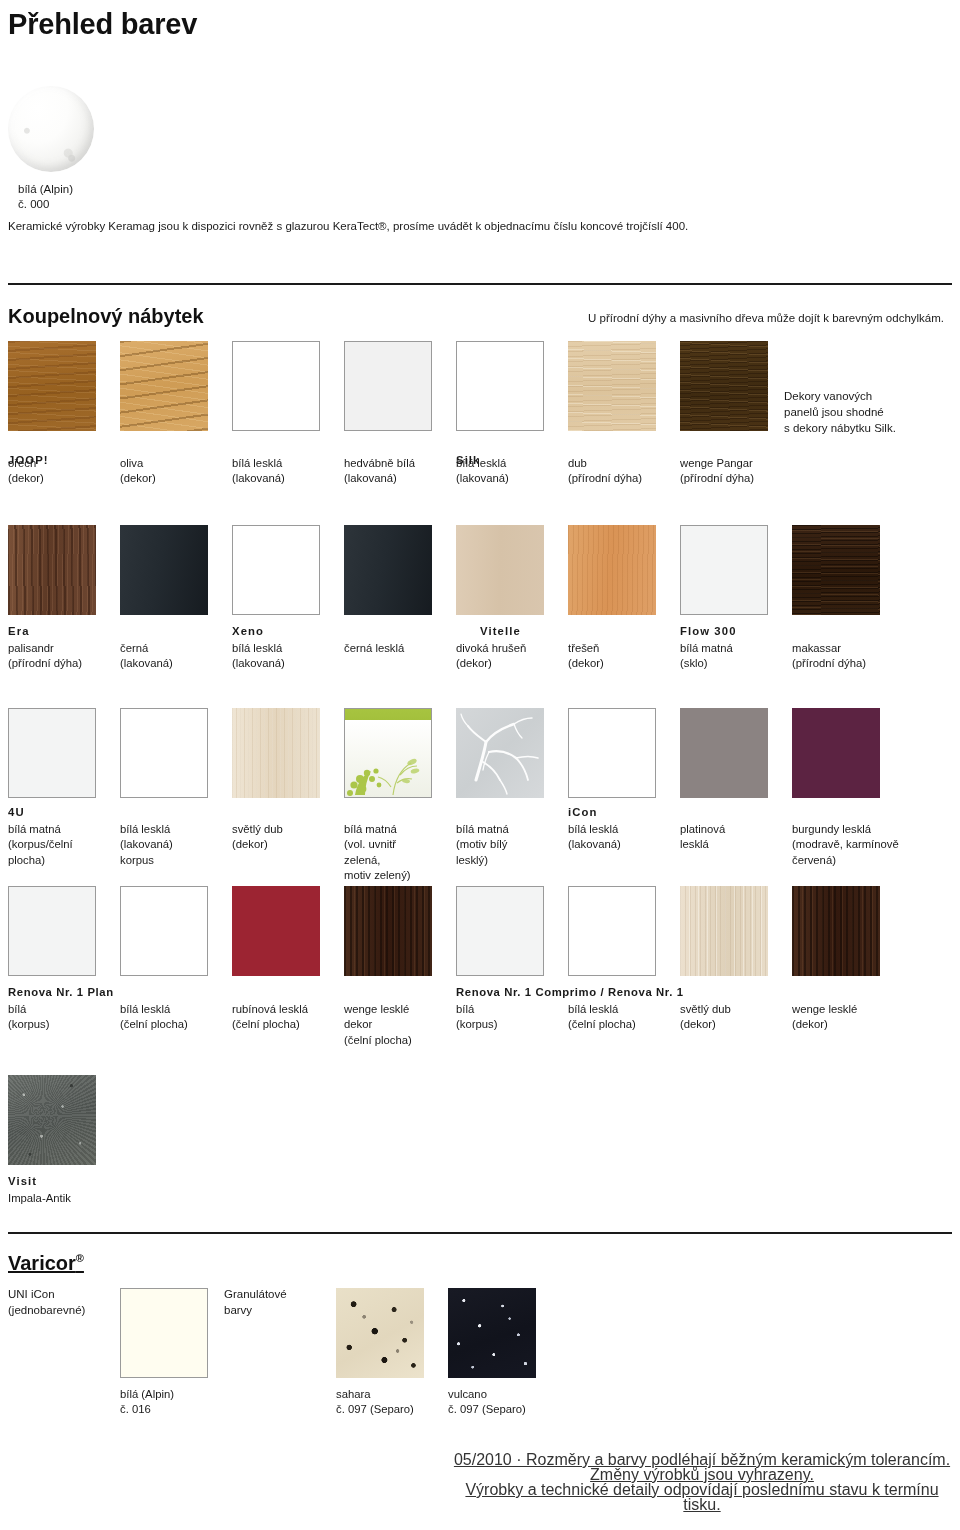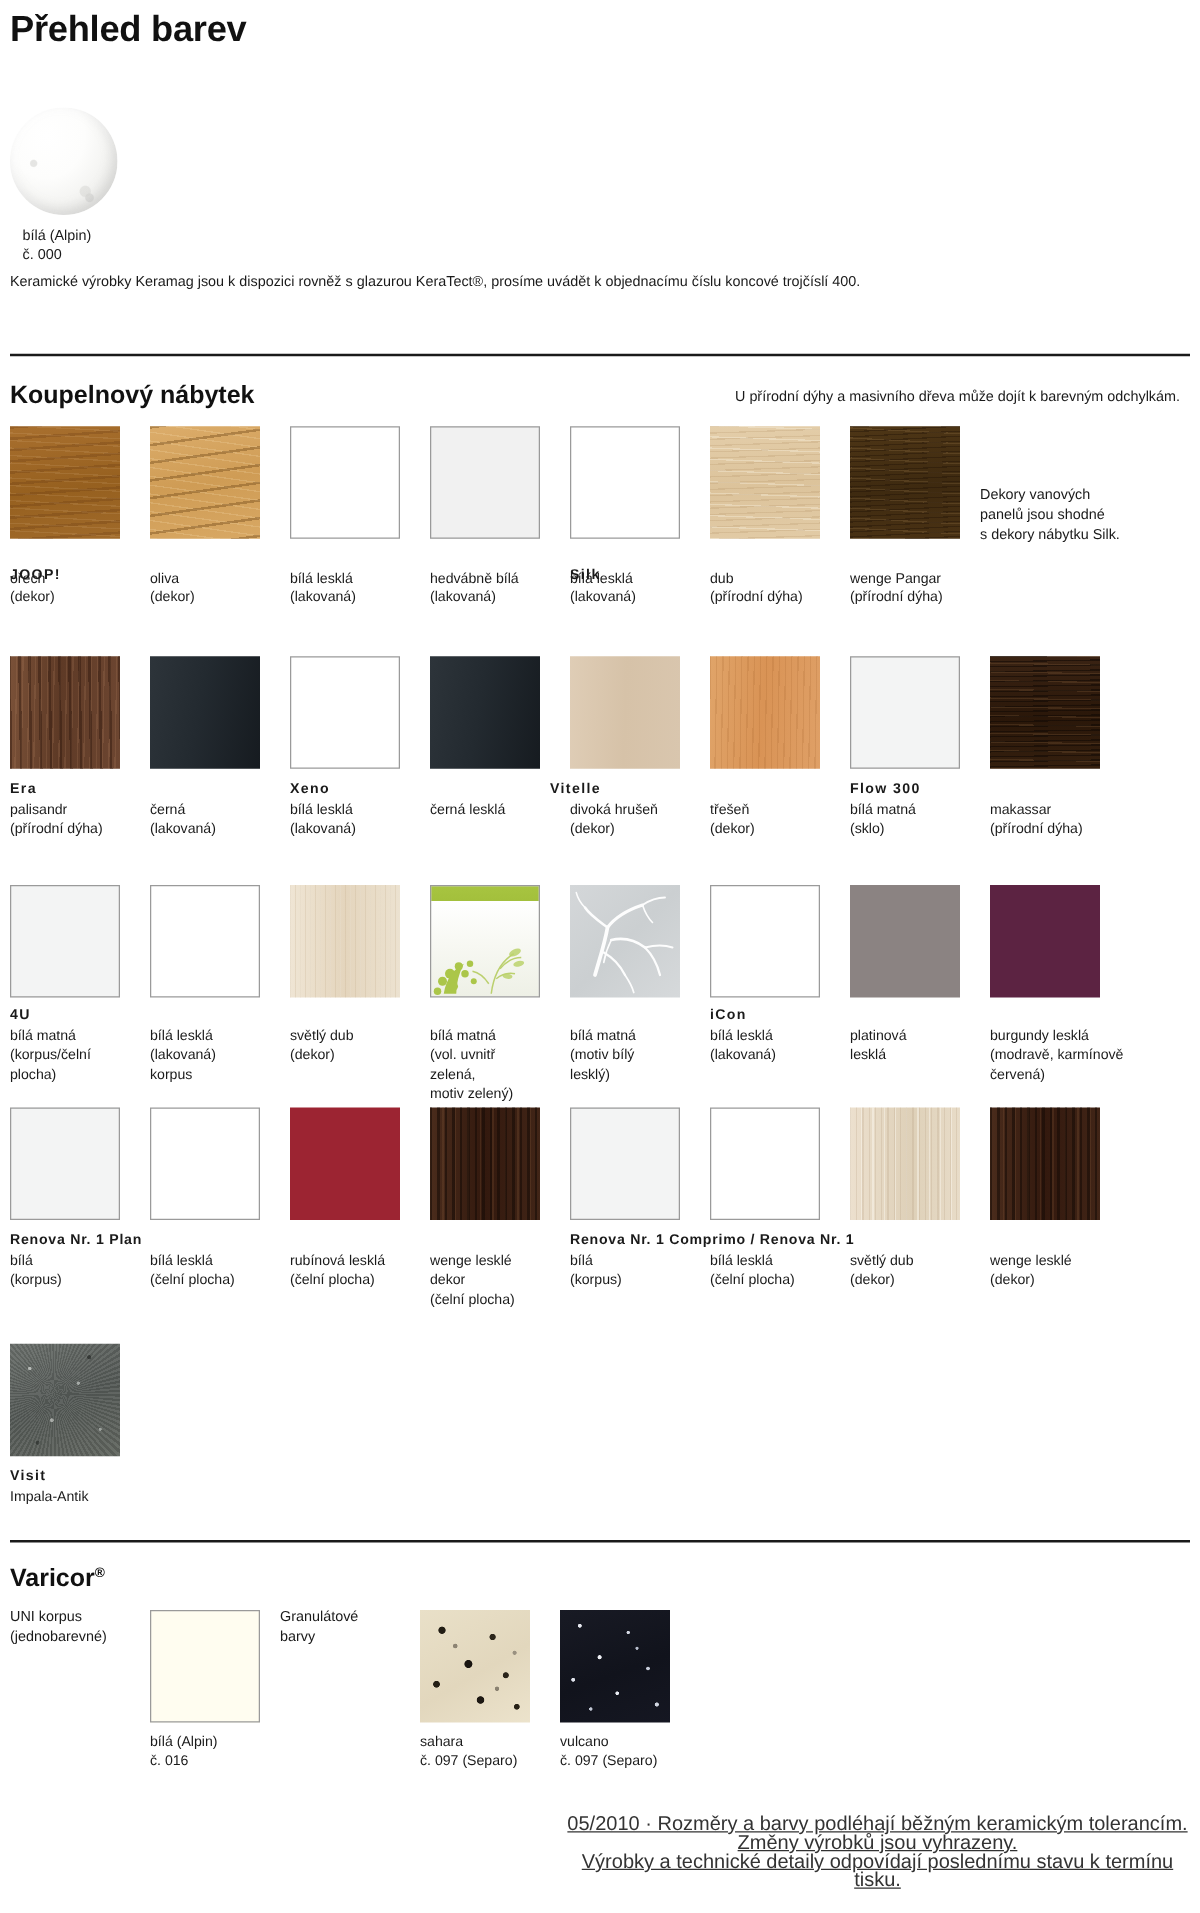"Vitelle" div.grp-span { left: 432px -> 472px }
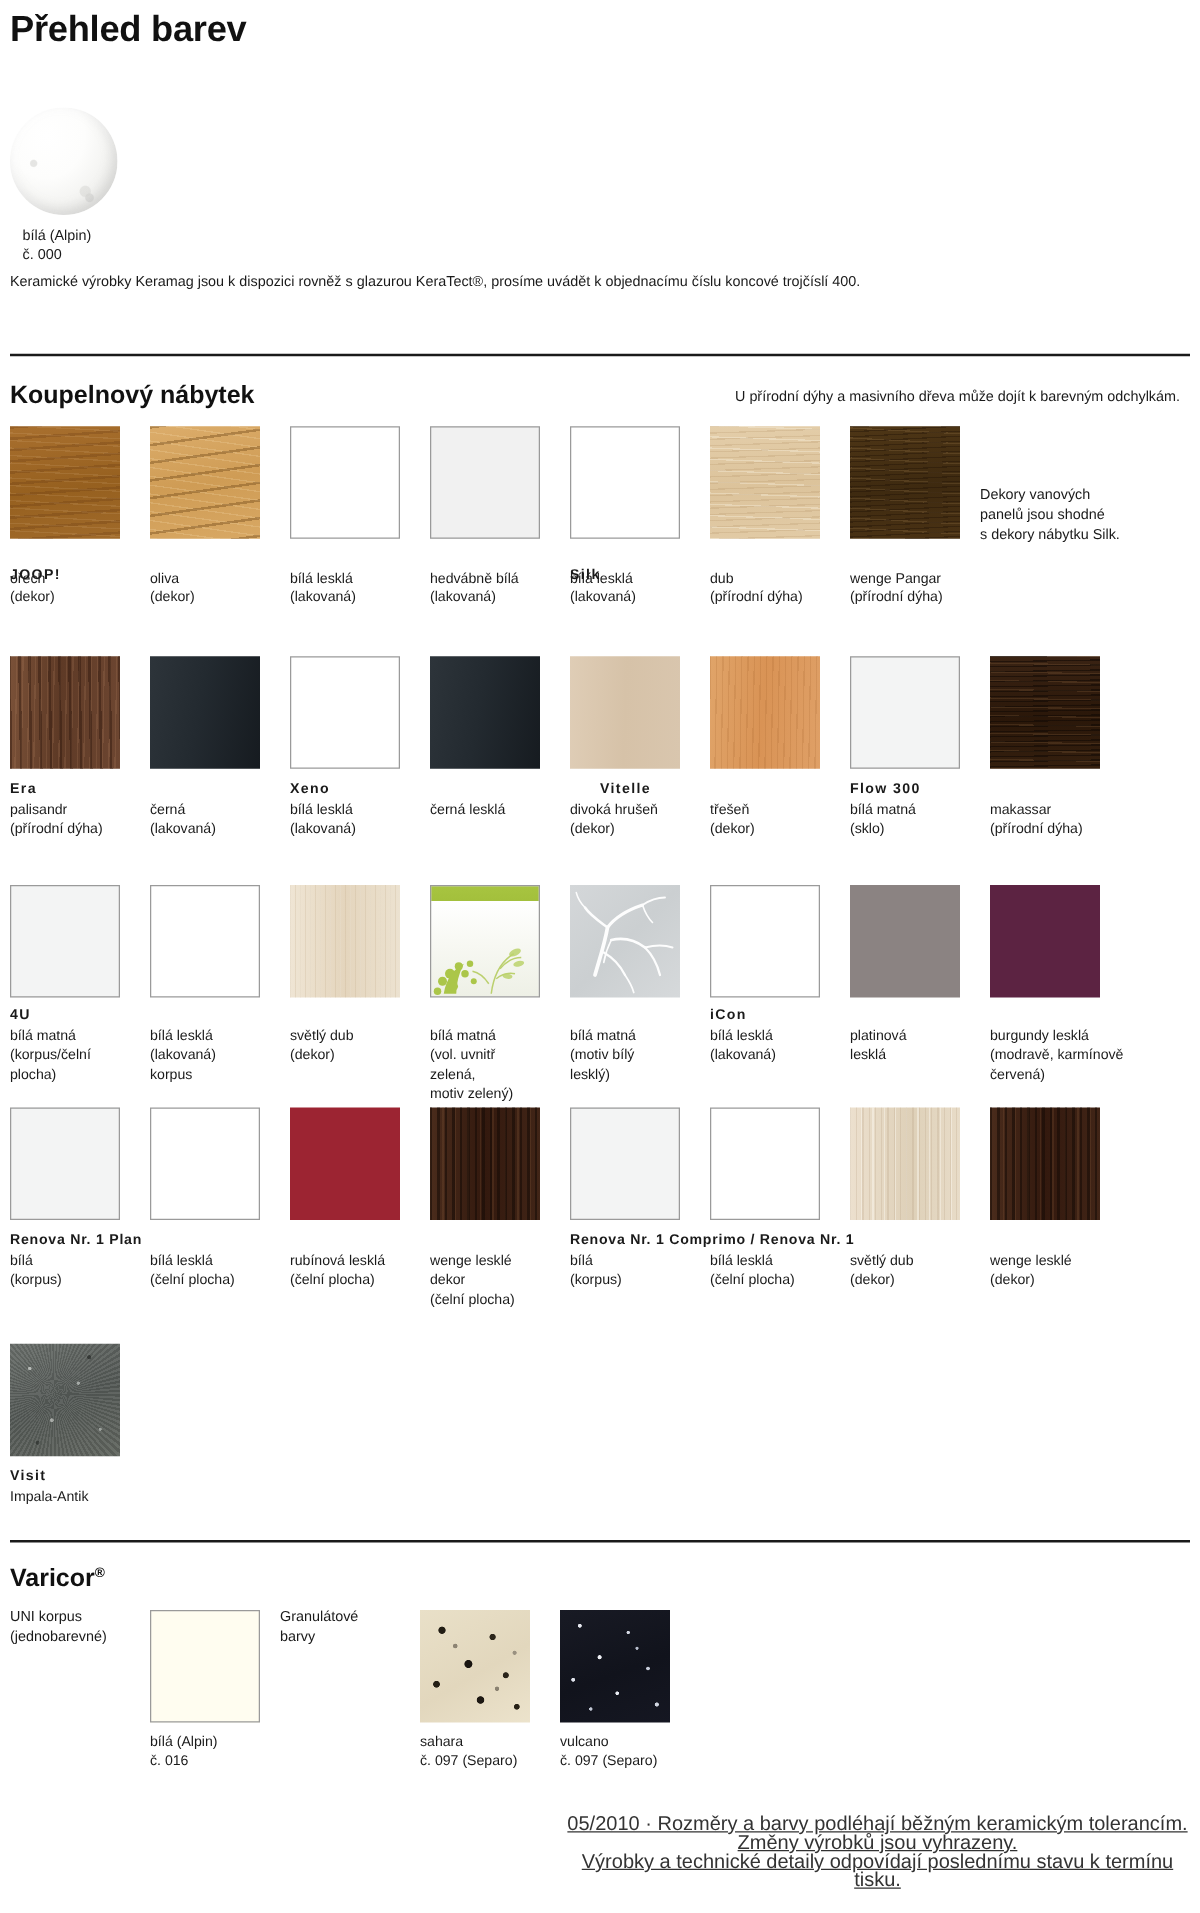"Varicor®" div.varicor-title { text-decoration: none -> underline }
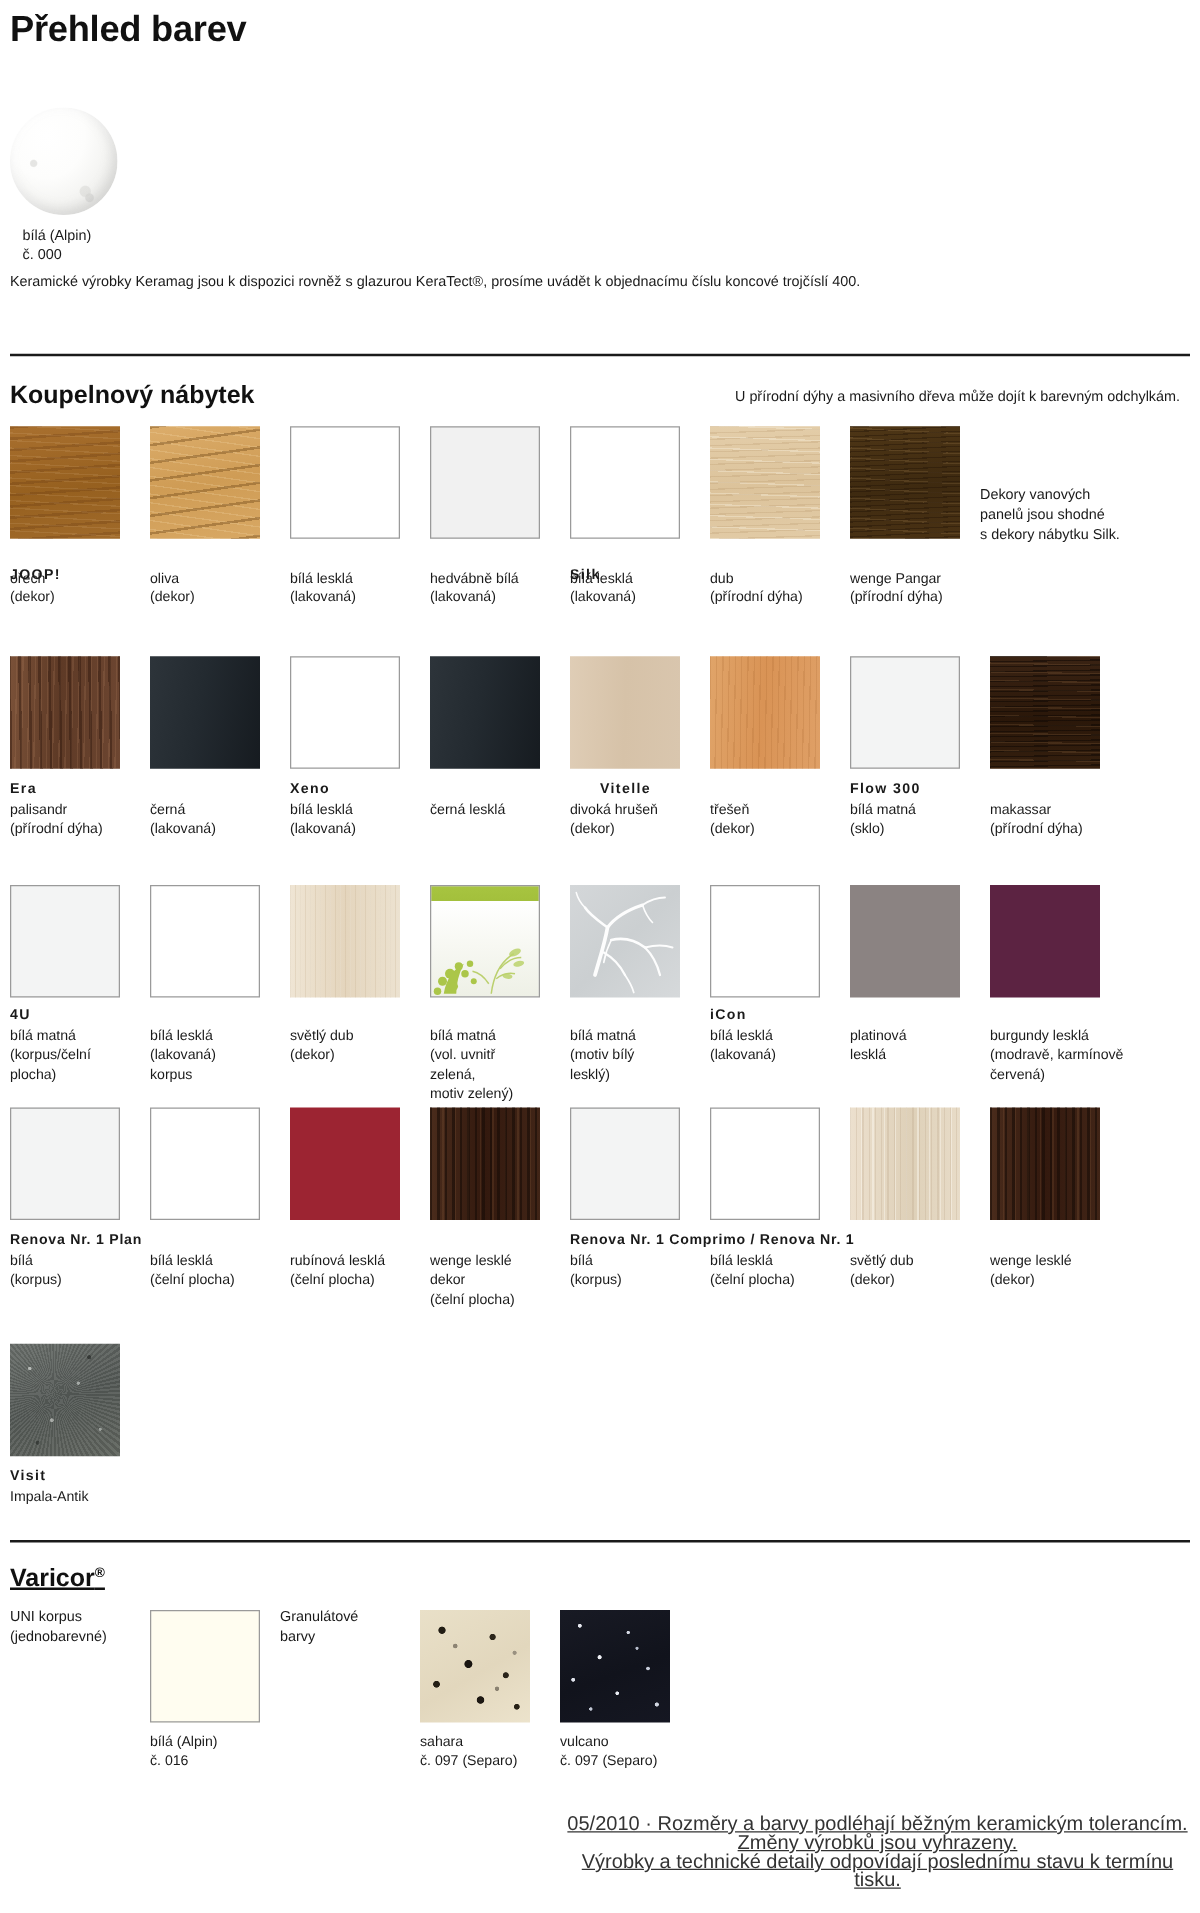"UNI korpus" div.var-label { text: korpus -> iCon }
